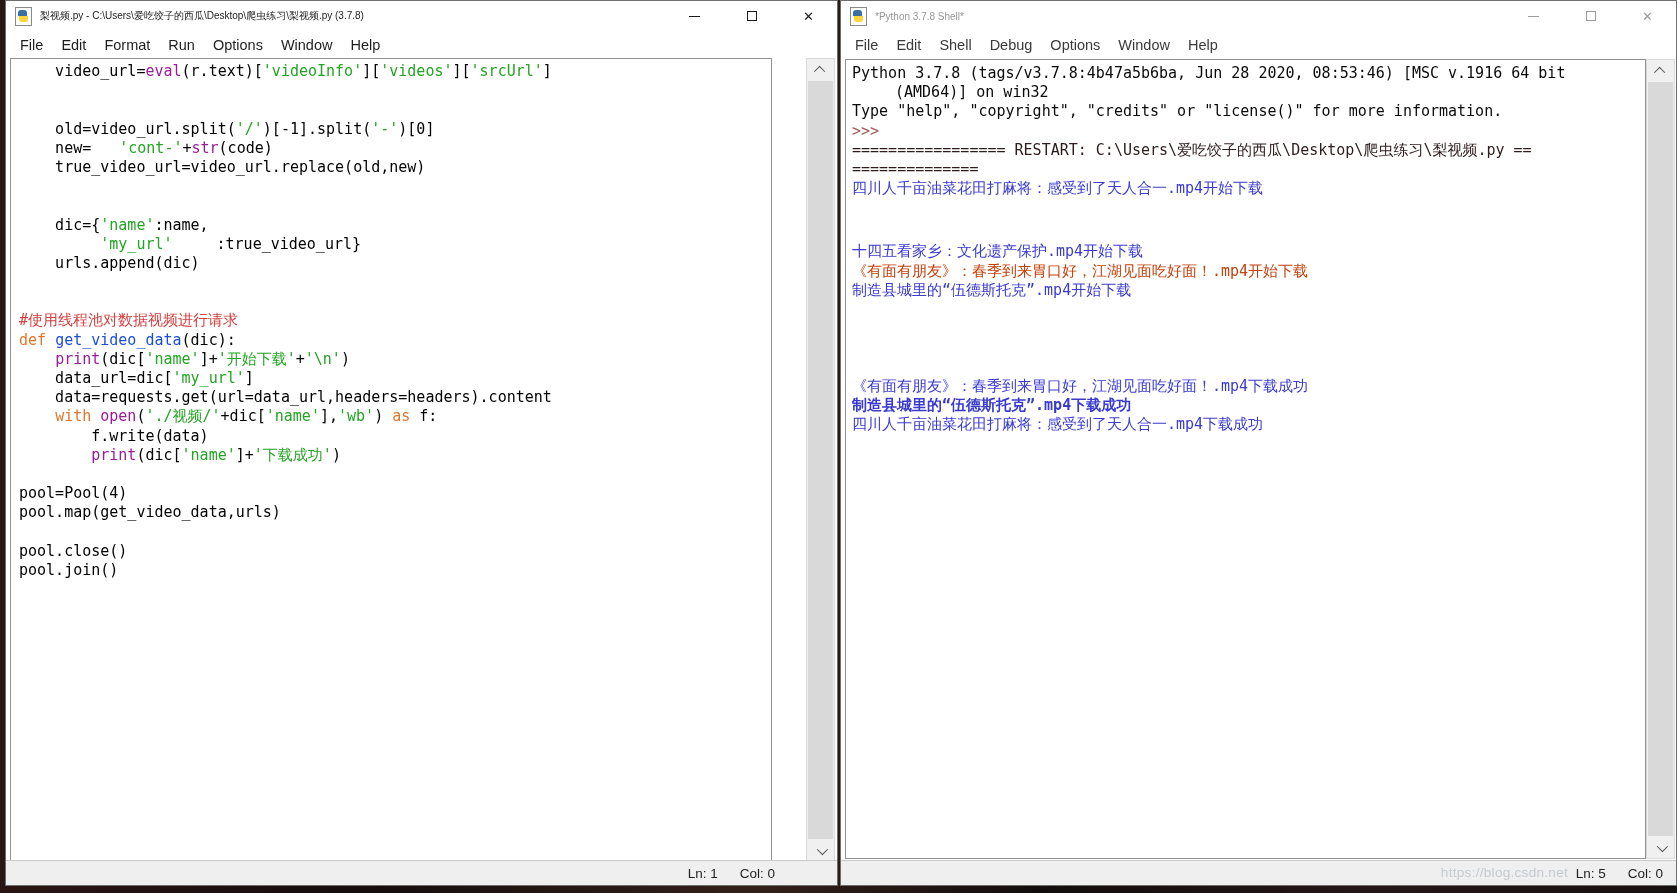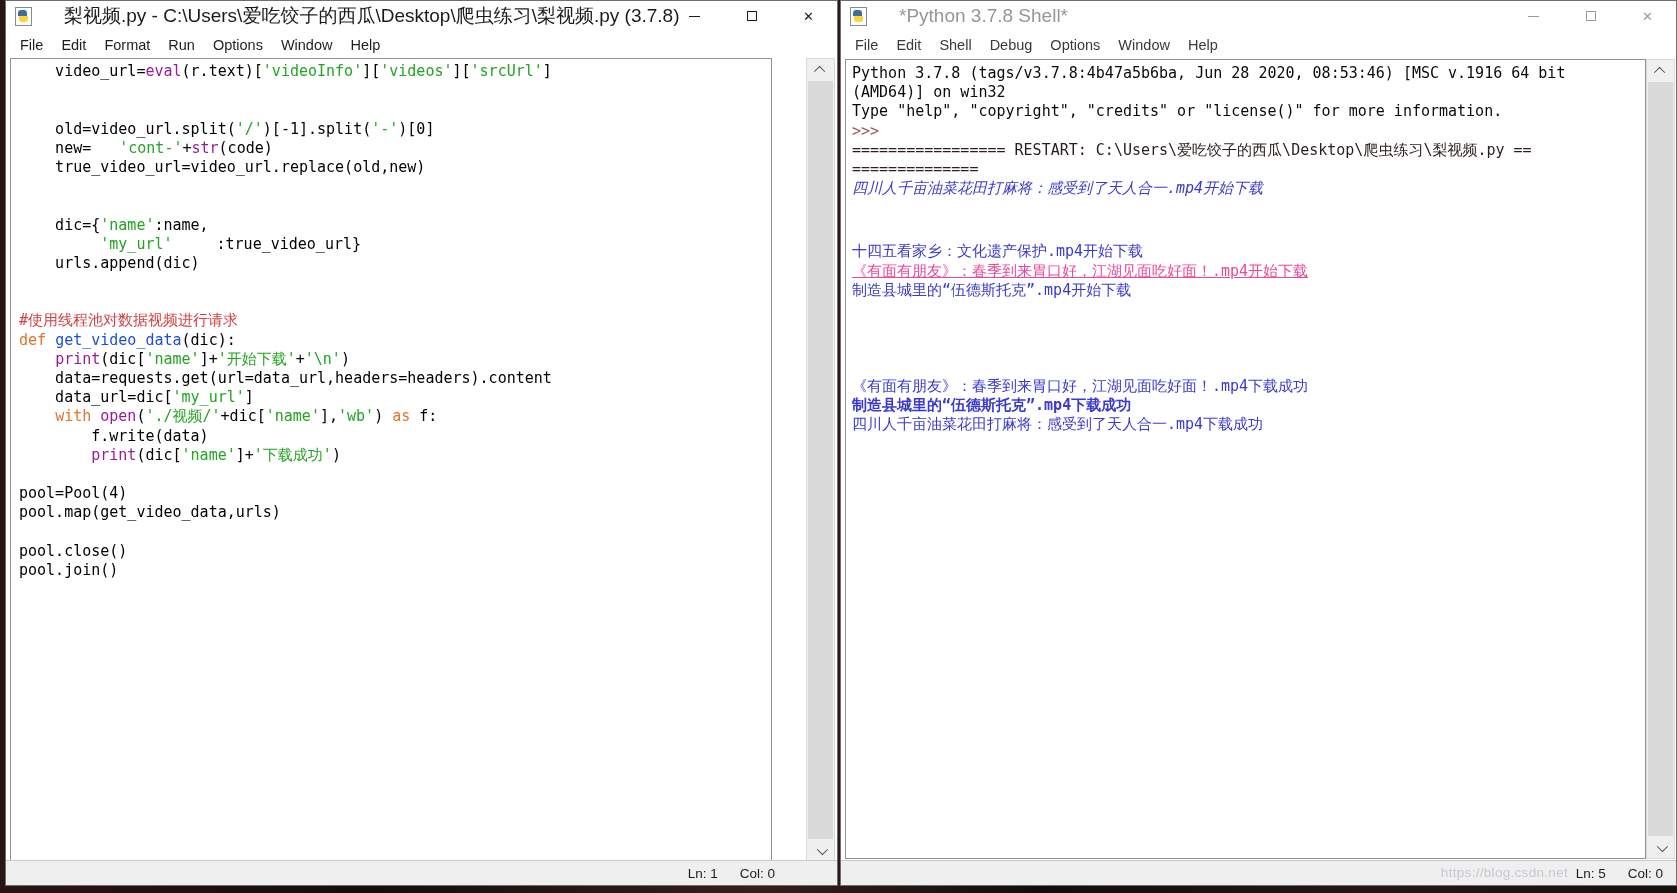"梨视频.py -" .title-text { font-size: 19px -> 10px; margin-left: 24px -> none }
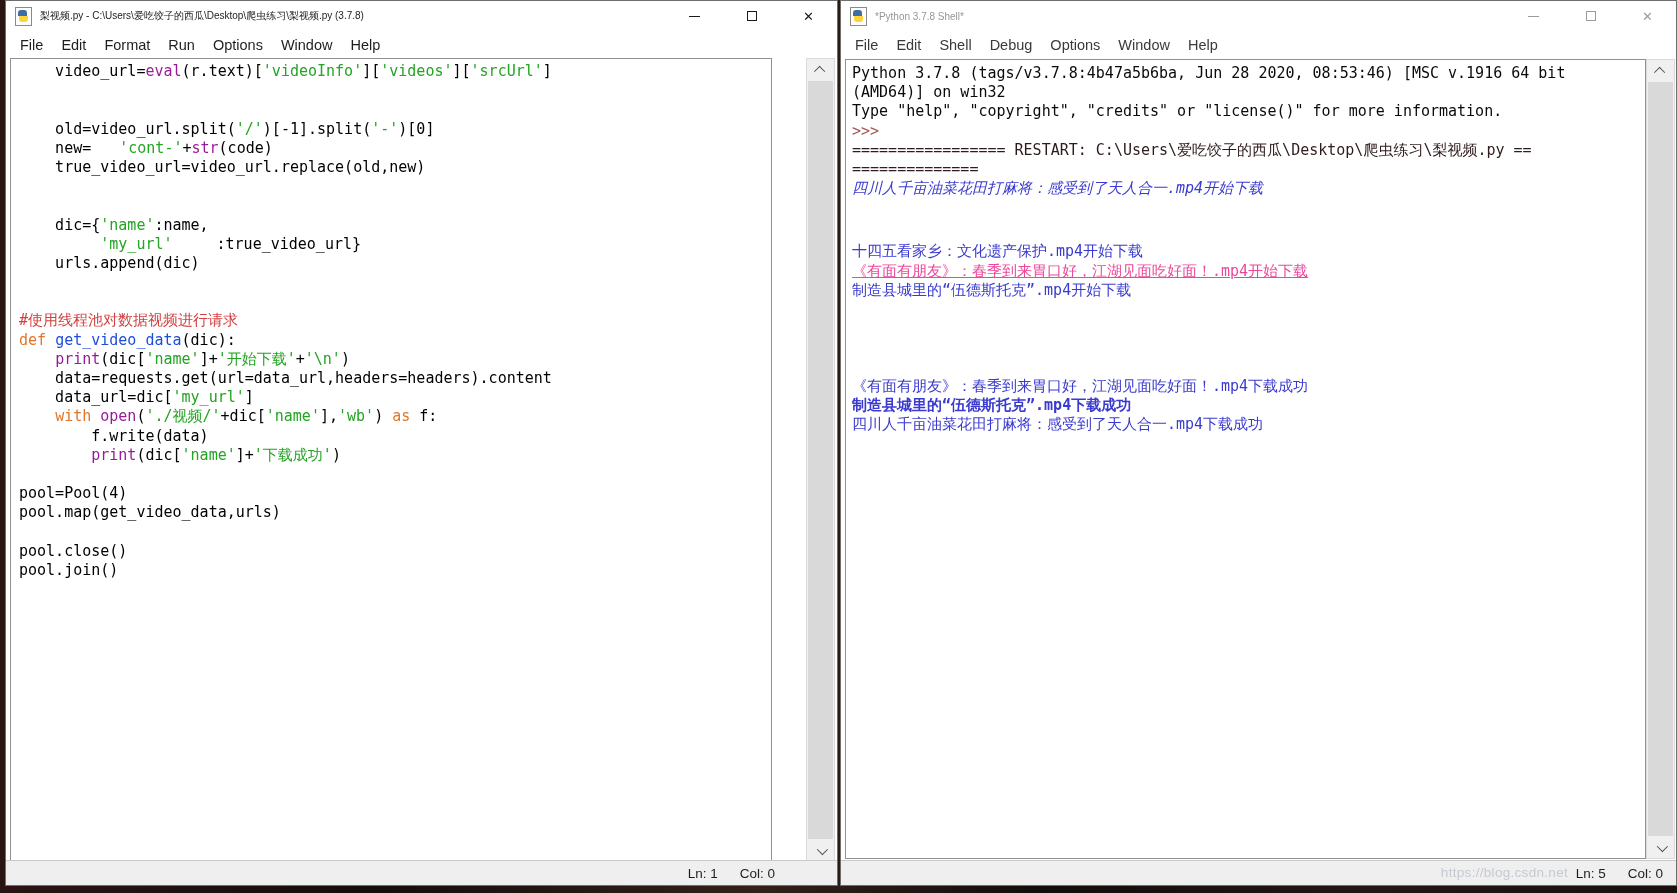"(AMD64)] on win32" div.sline { margin-left: none -> 43px }
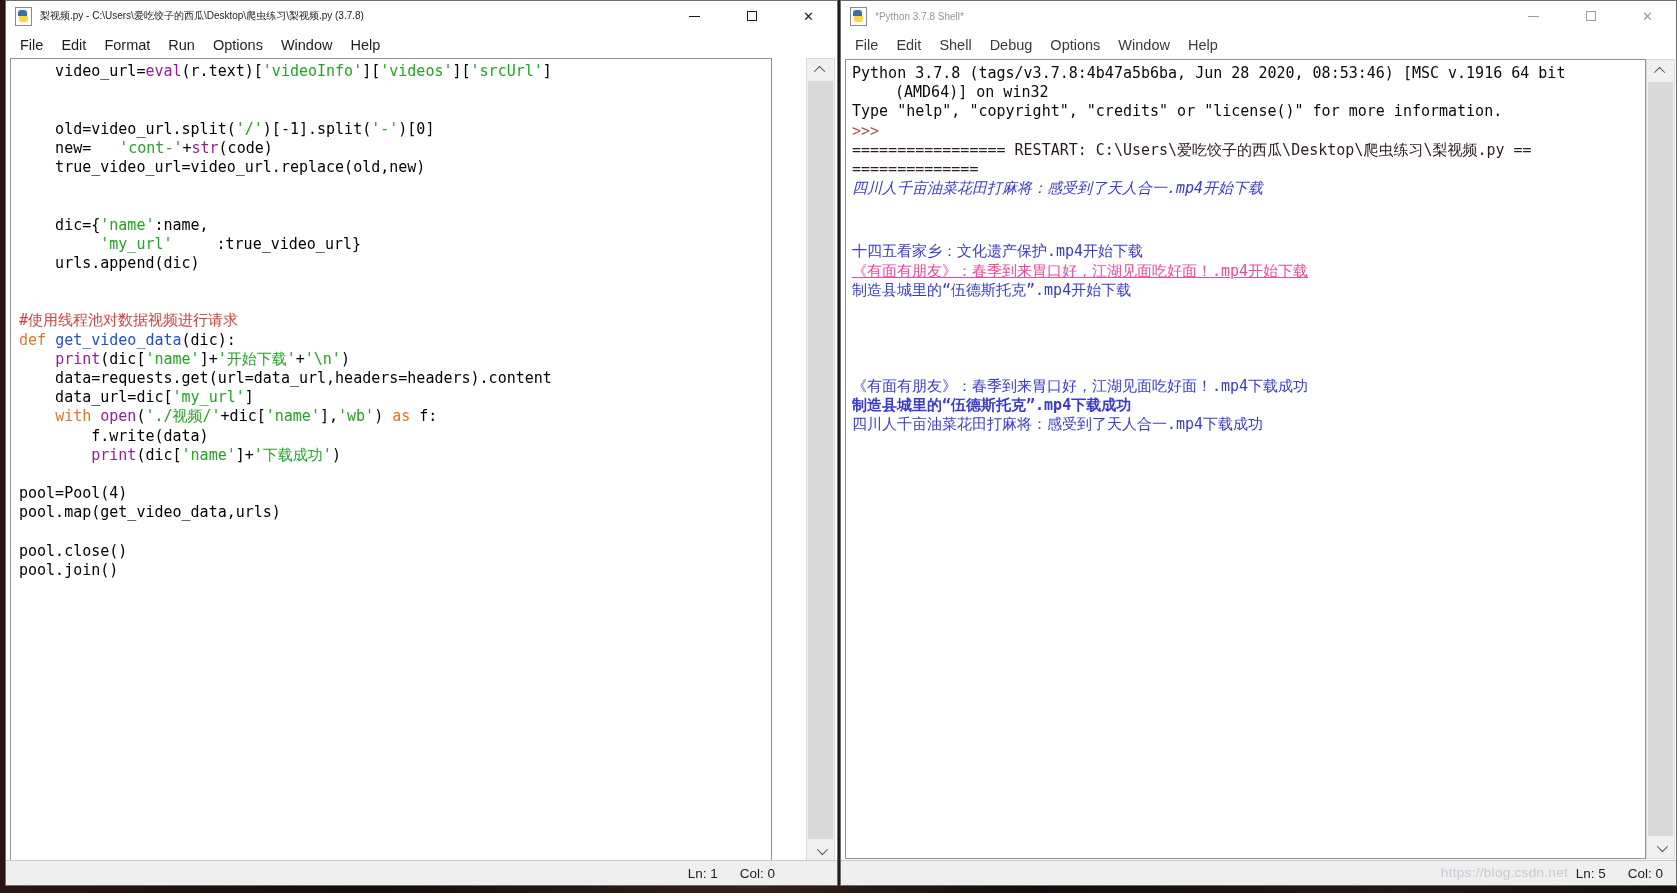"四川人千亩油菜花田打麻将：感受到了天人合一.mp4开始下载" div.sline { font-style: italic -> none }
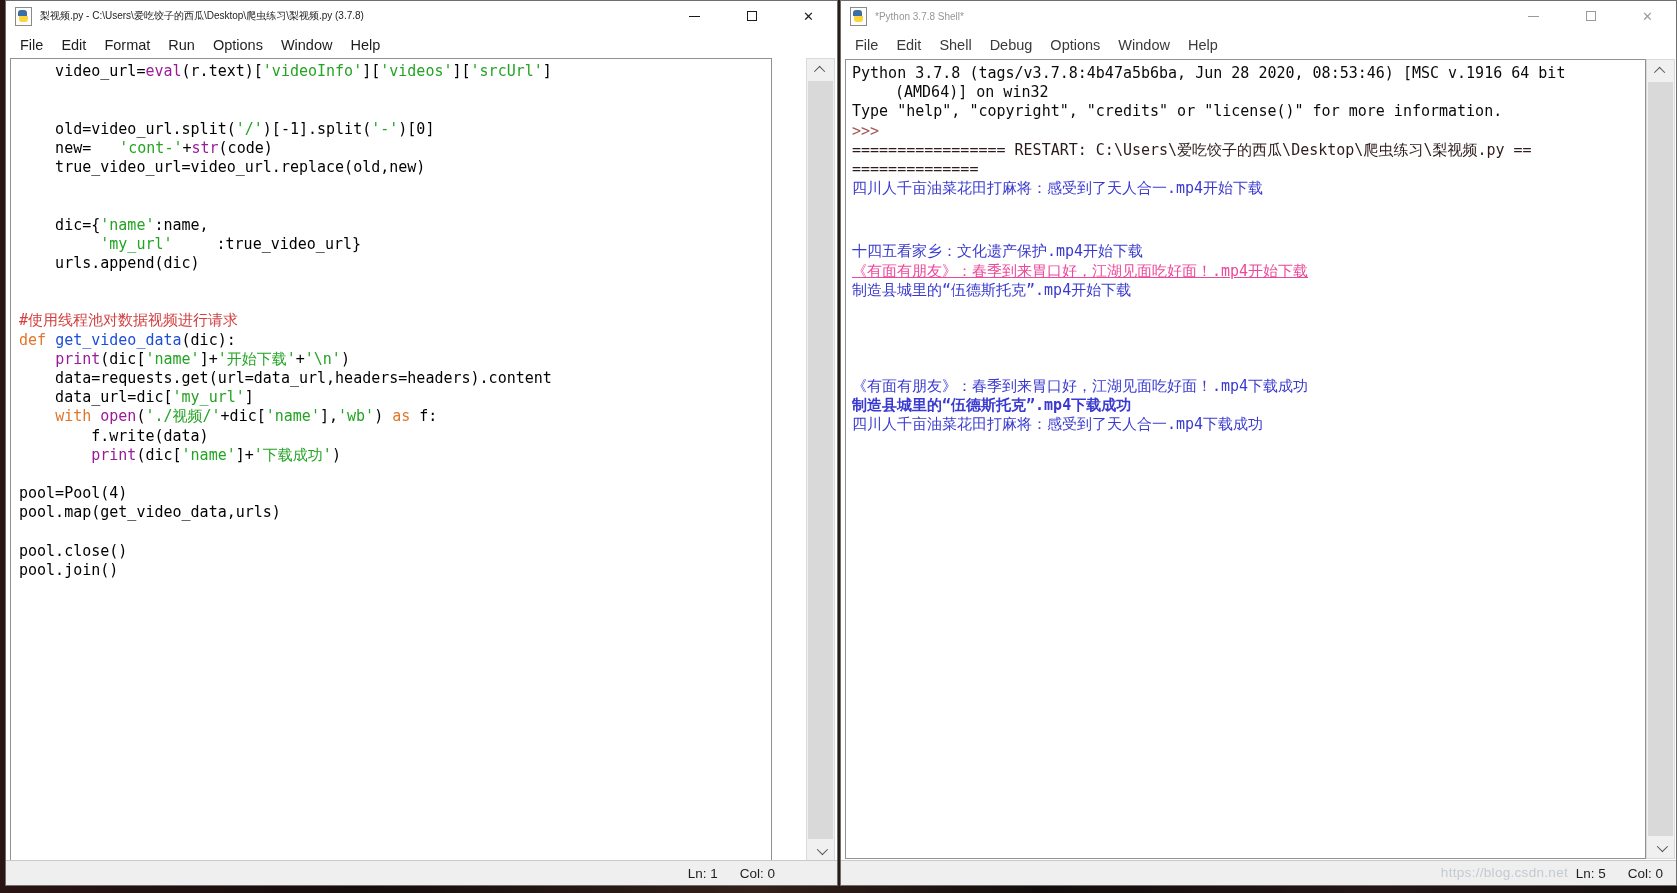"《有面有朋友》：春季到来胃口好，江湖见面吃好面！.mp4开始下载" div.sline { color: #ec4899 -> #c2410c; text-decoration: underline -> none }
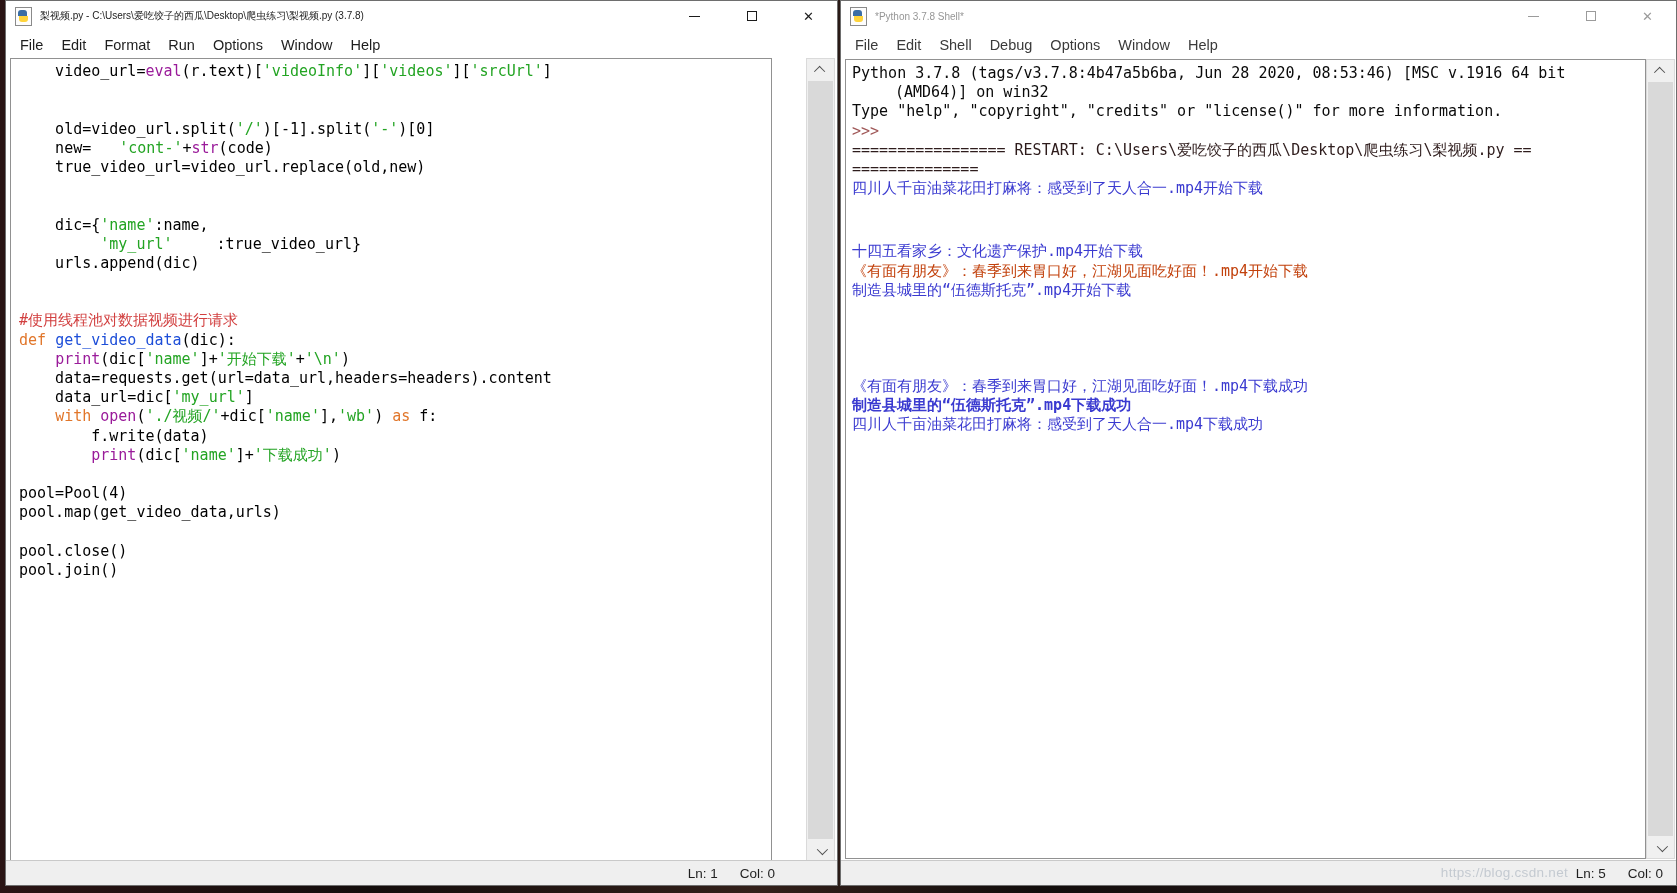"data=requests.get(url=data_url,headers=h" div.cline { order: before "data_url=dic['my_url']" -> after "data_url=dic['my_url']" }
